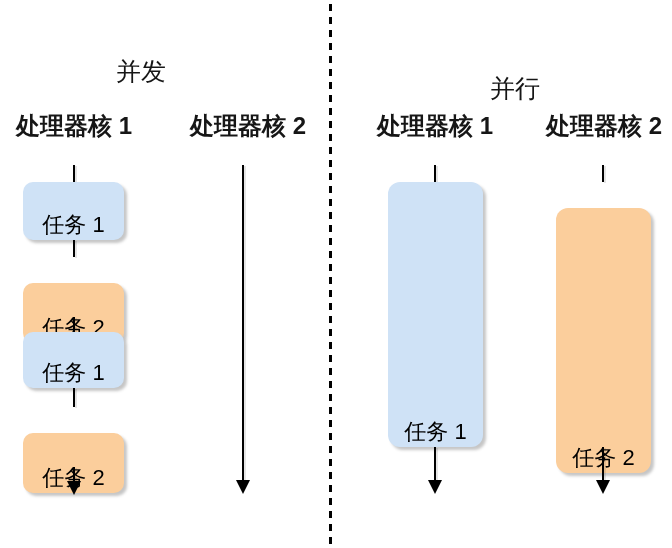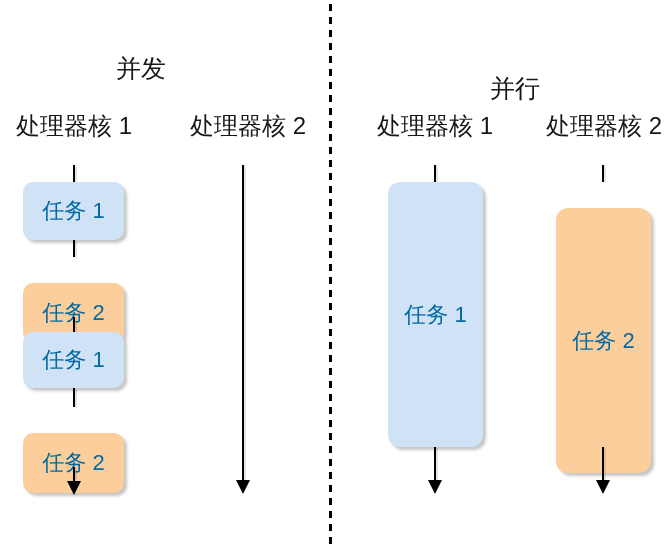"并发" div.title { font-family: Liberation Mono, monospace -> none }
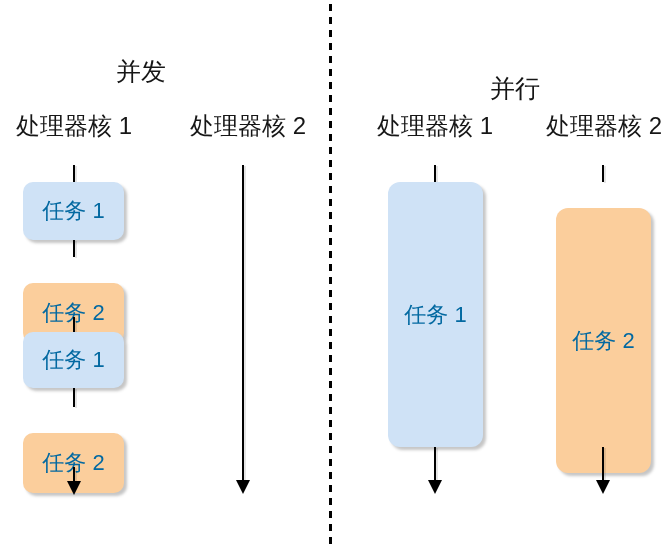"处理器核 1" .core-header { font-weight: none -> bold }
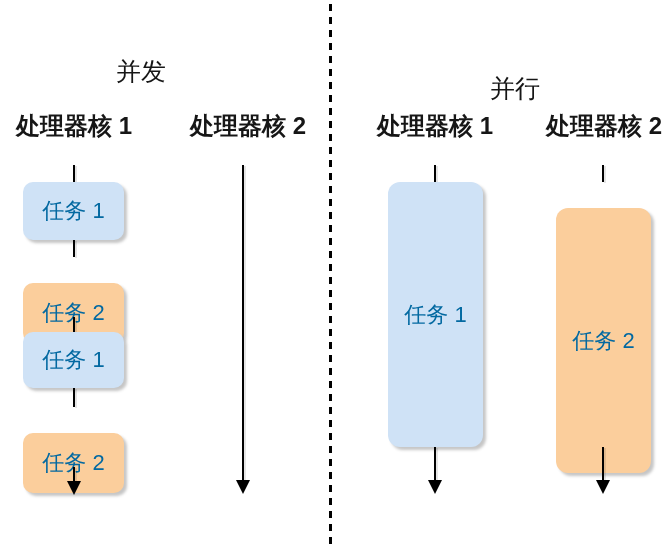"任务 1" .task-box { align-items: center -> flex-end; color: #0369a1 -> #000000 }
